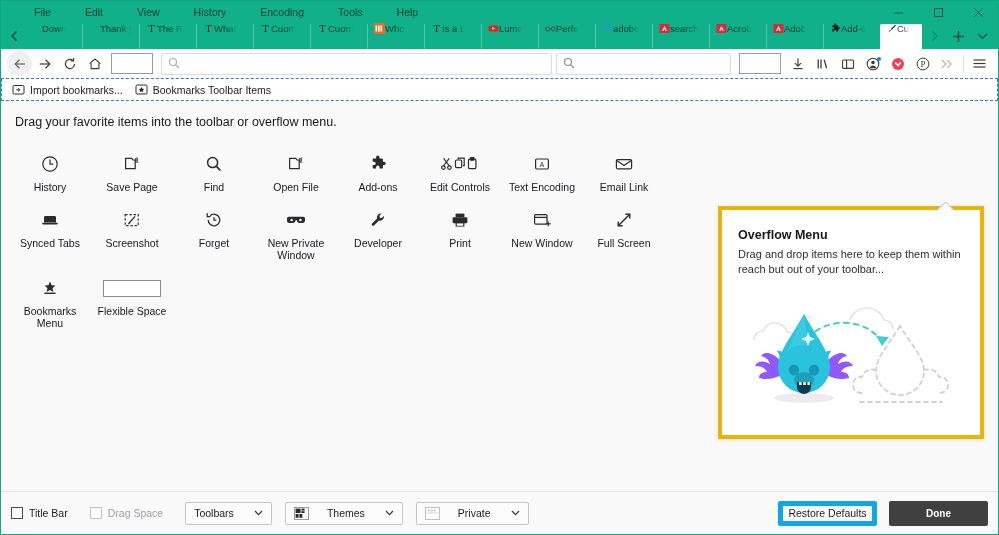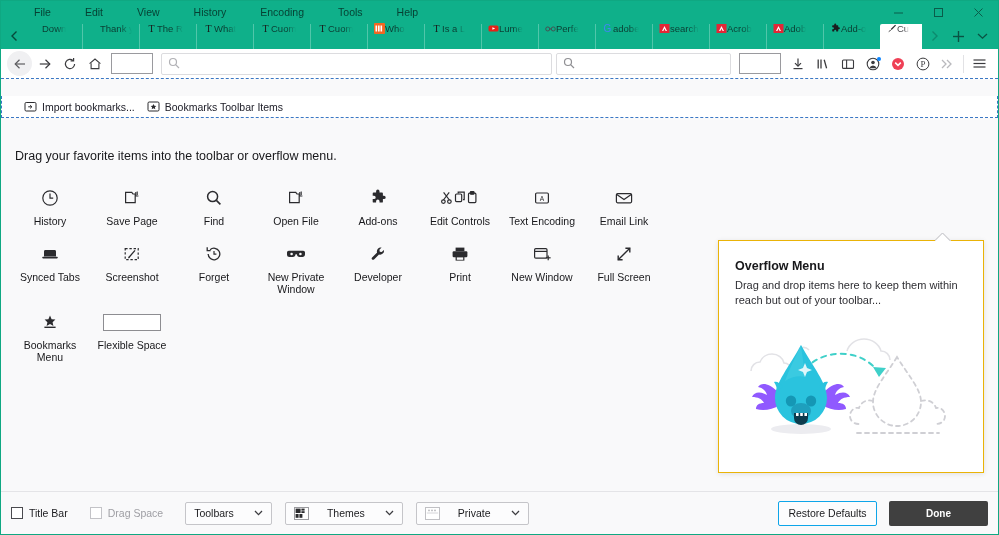"Import bookmarks..." .bmbar { margin: 17px 0px -> 0 0px; padding: 0 16px -> 0 4px }
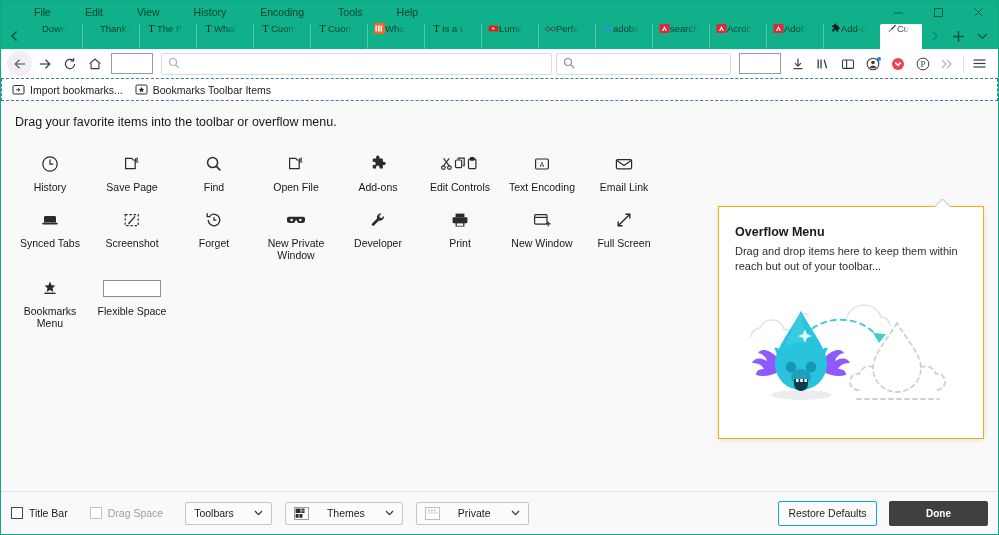"Overflow Menu" .overflow-panel { border: 1px solid #eab308 -> 4px solid #eab308 }
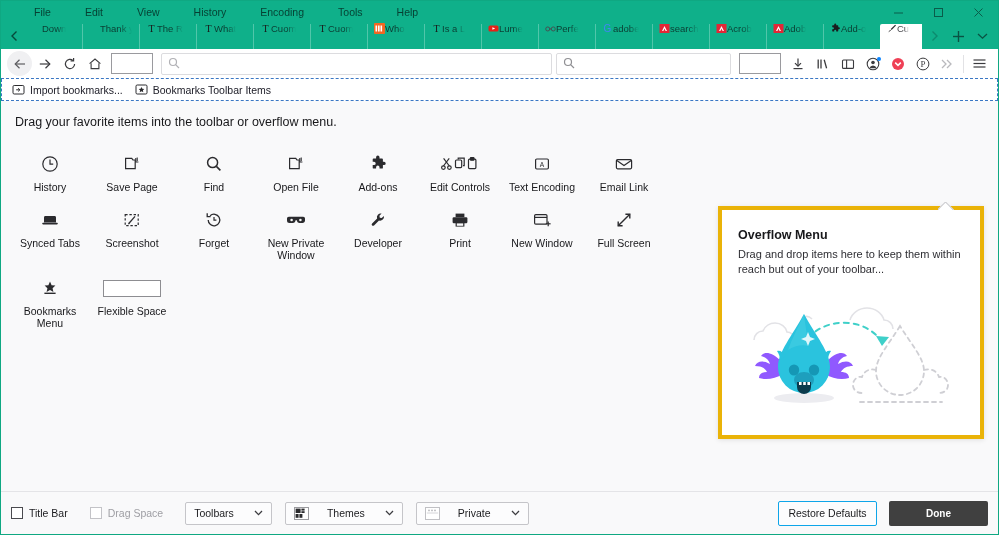"Restore Defaults" .btn-secondary { border: 1px solid #0ea5e9 -> 5px solid #0ea5e9 }
